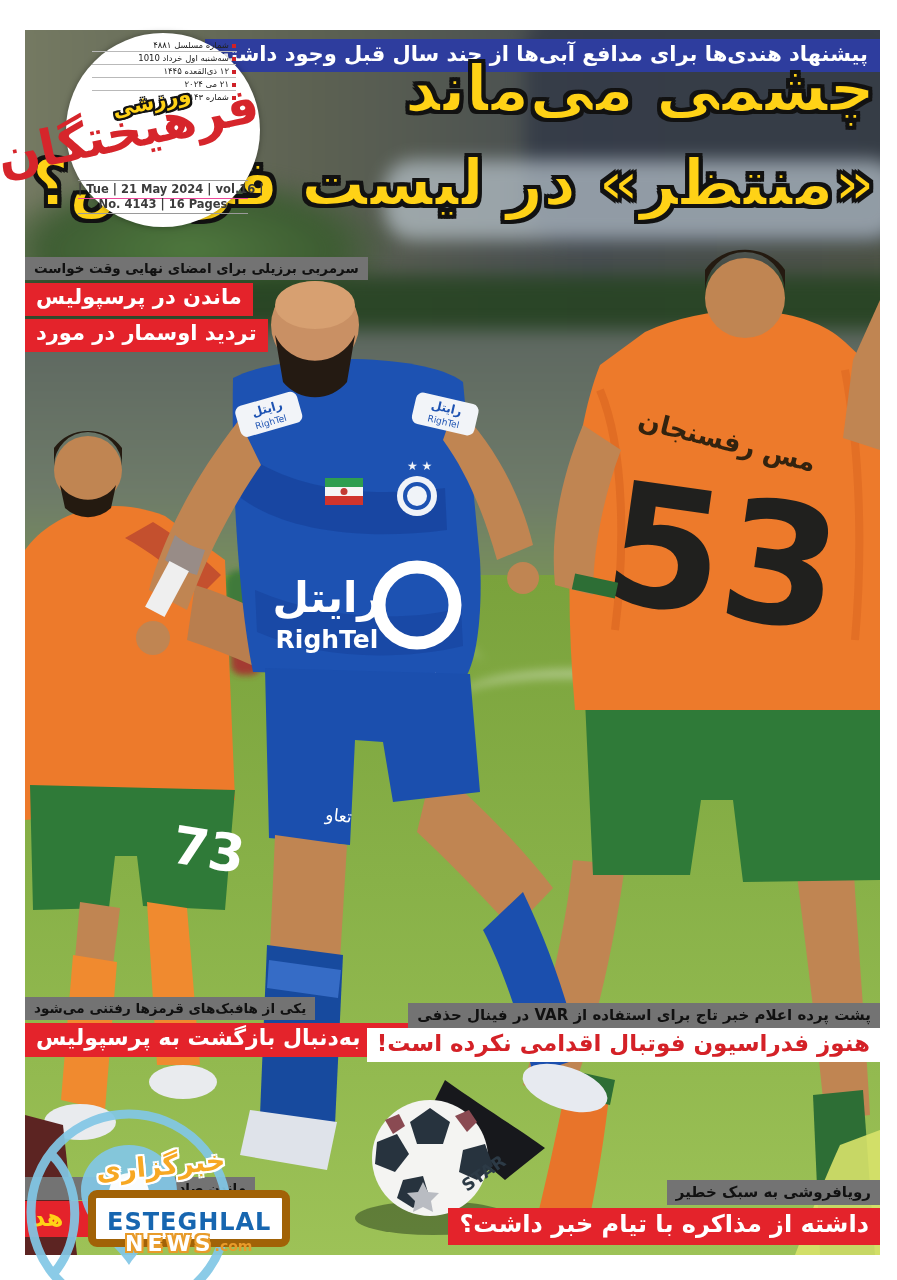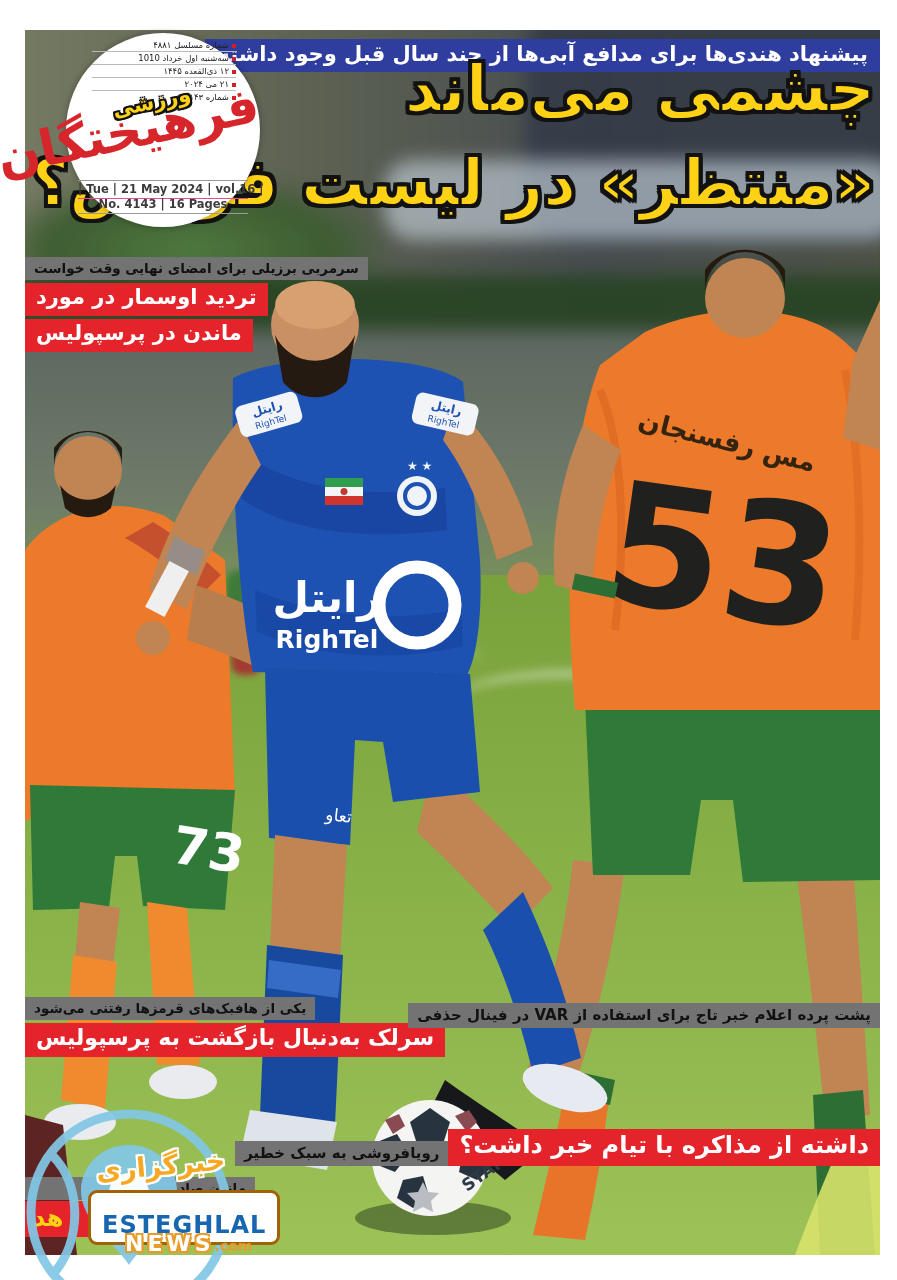"تردید اوسمار در مورد" span.band { order: before "ماندن در پرسپولیس" -> after "ماندن در پرسپولیس" }
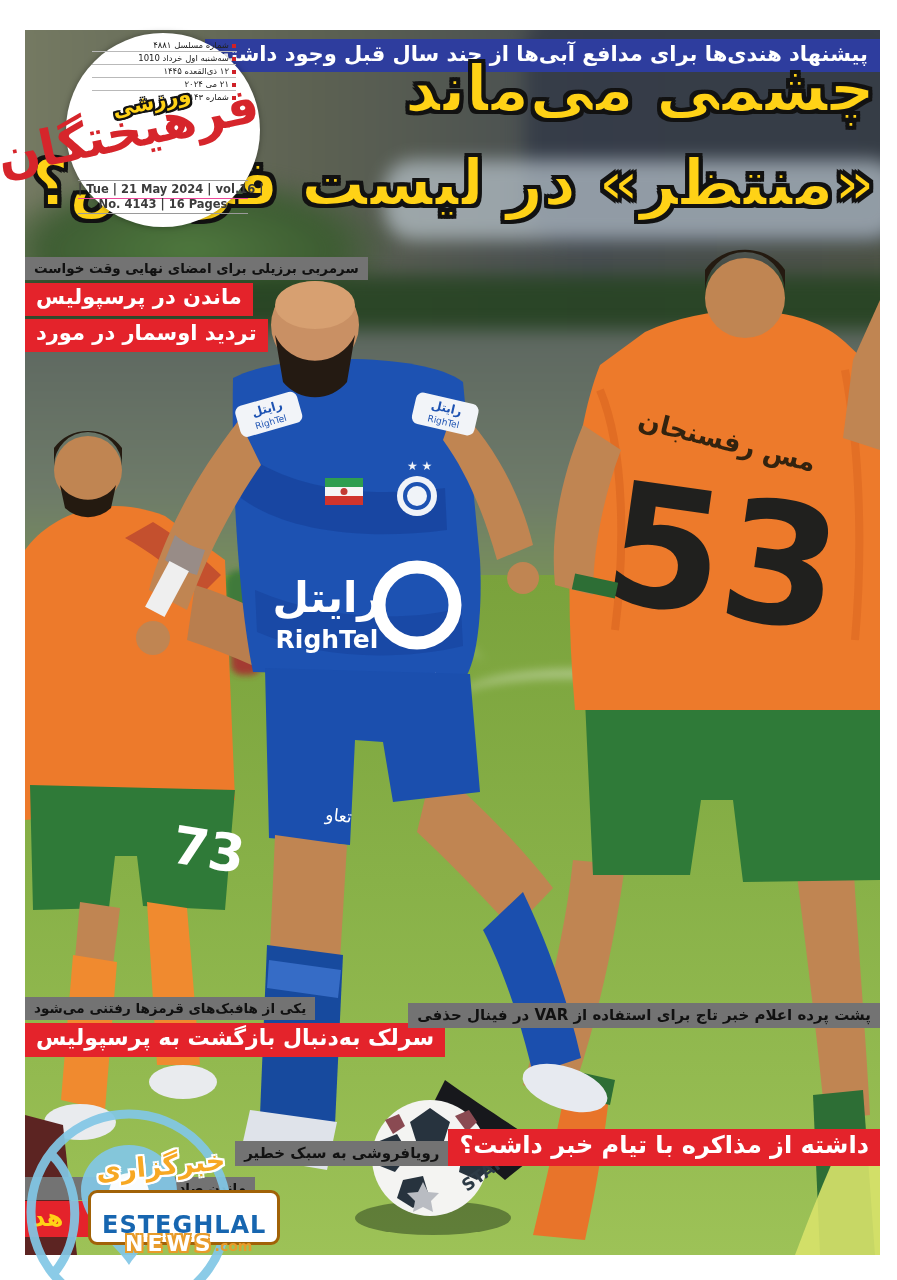"پشت پرده اعلام خبر تاج" .col-right { flex-direction: row -> column }
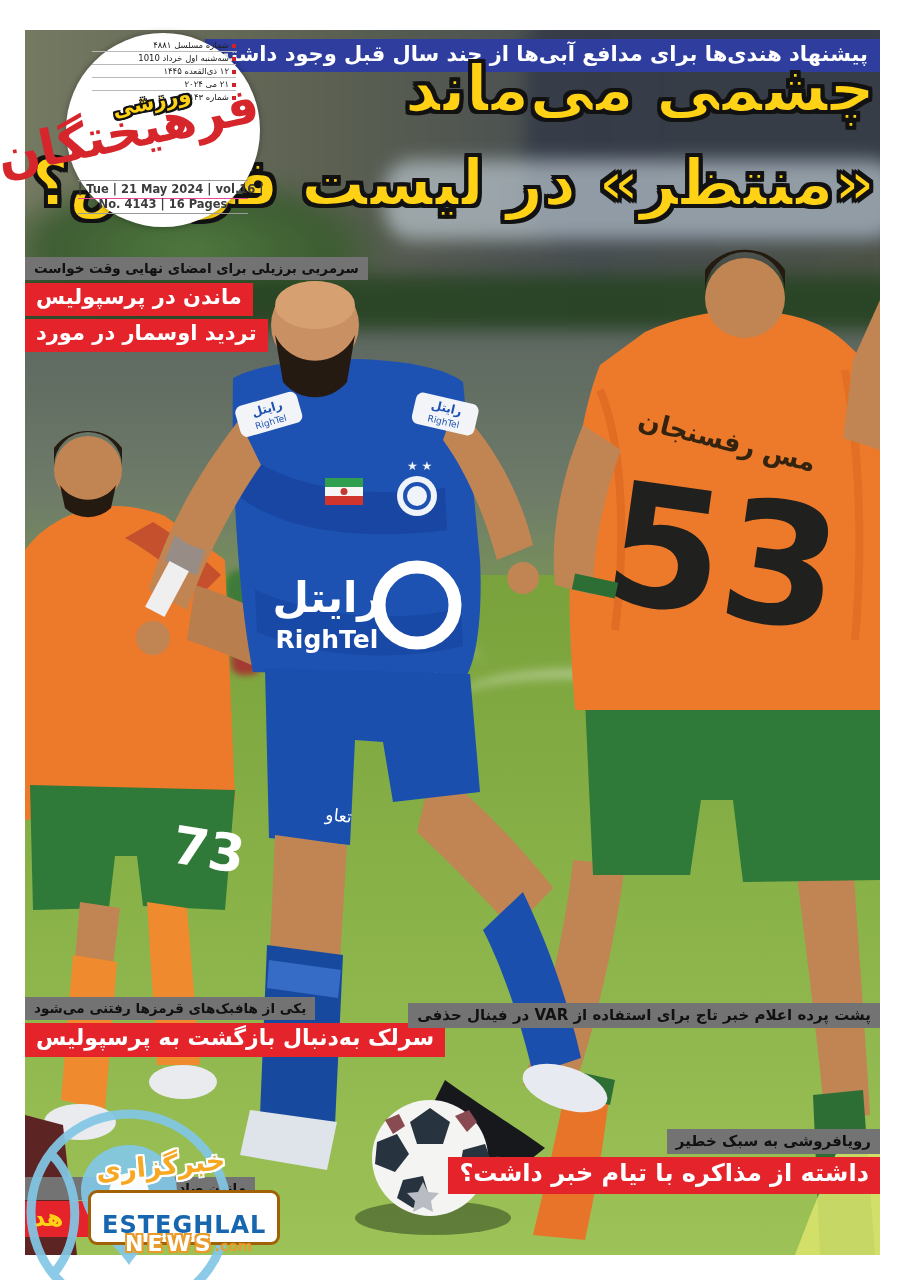"هنوز فدراسیون فوتبال اقدامی نکرده" span.strip-redtext { html: none -> <span>هنوز فدراسیون فوتبال اقدامی نکرده است!</span> }
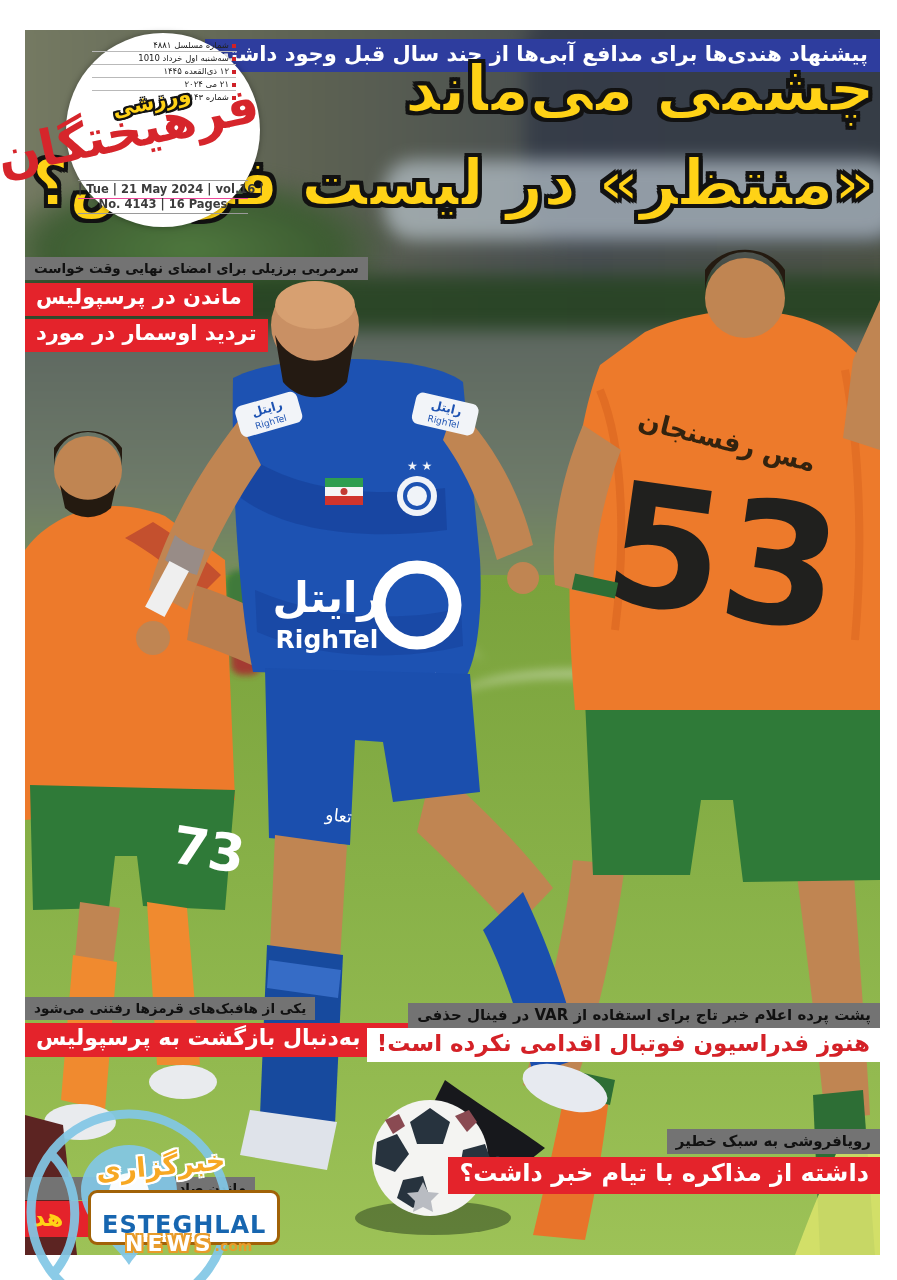"رویافروشی به سبک خطیر" #bottom-right { top: 1126px -> 1177px }
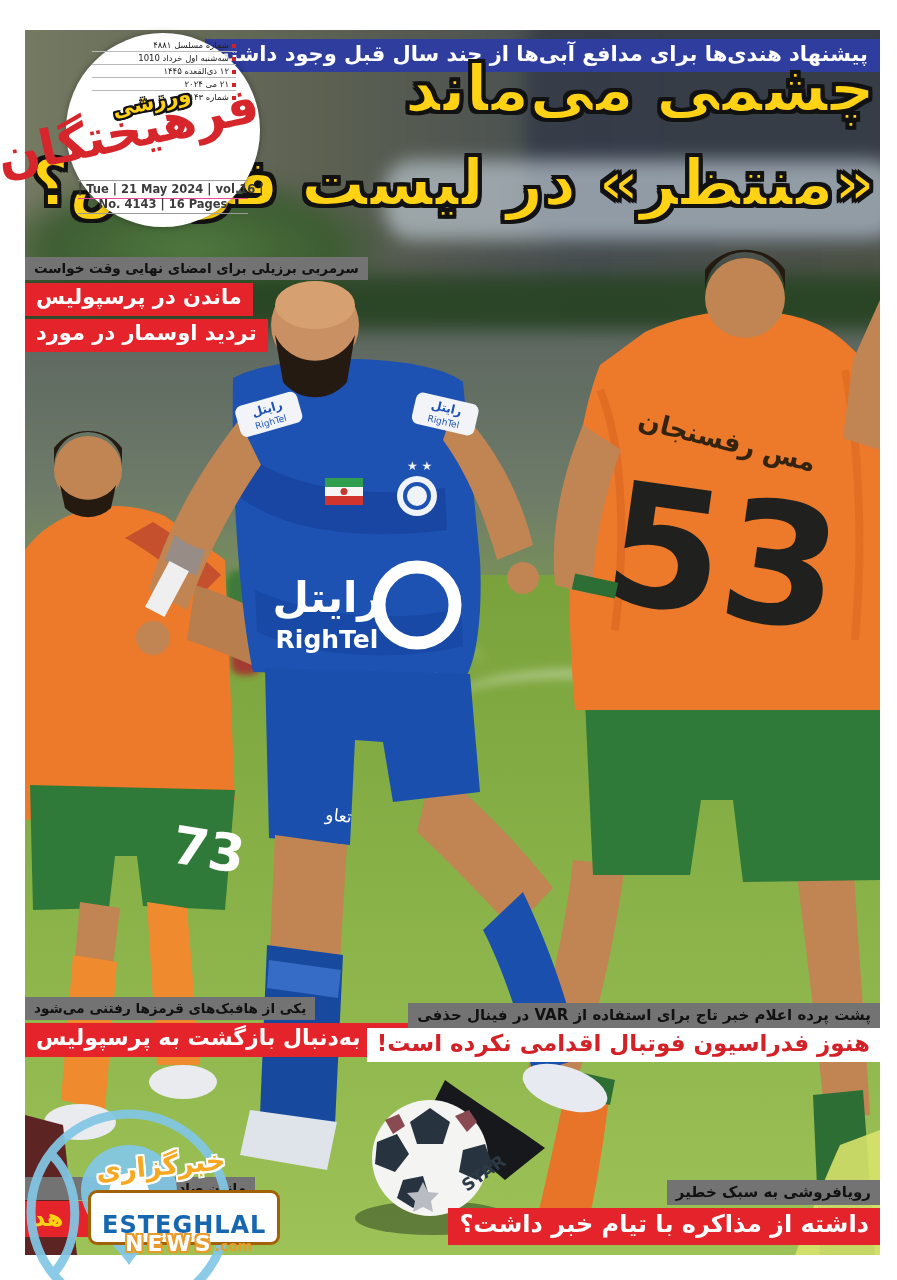"ESTEGHLAL" #wm-club { border: 3px solid #a16207 -> 8px solid #a16207; padding: 18px 11px 3px -> 10px 11px 3px }
